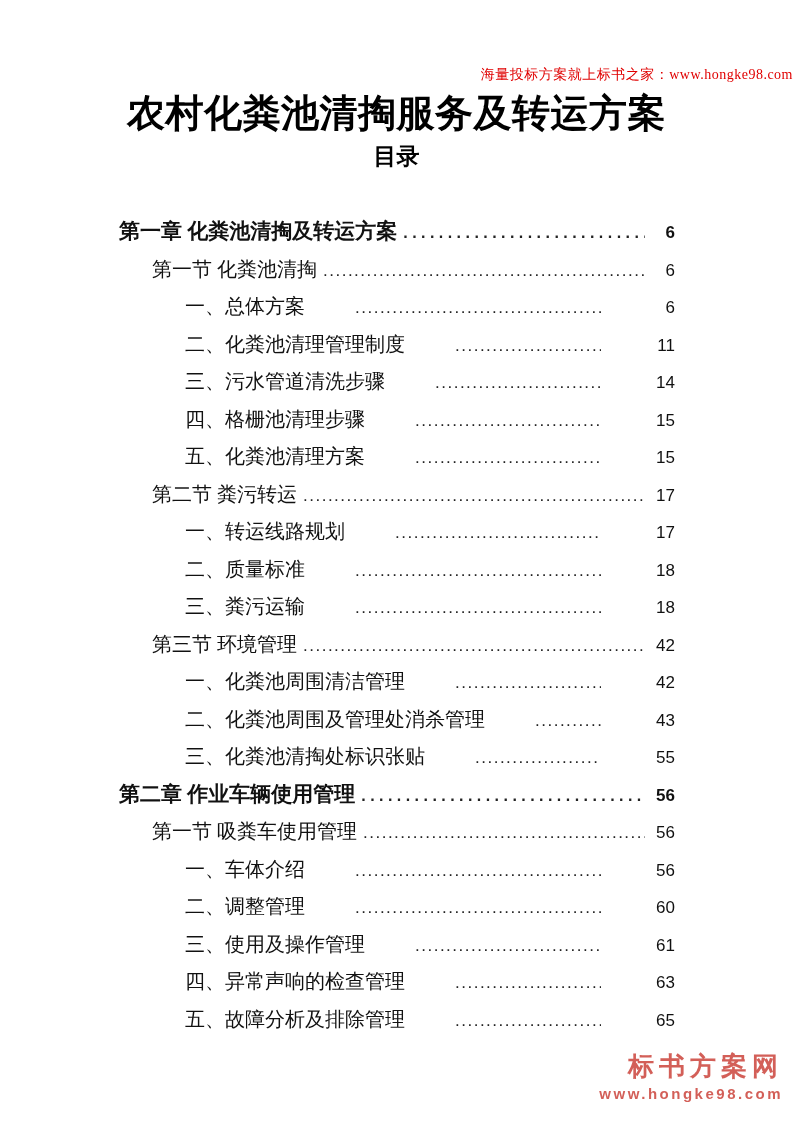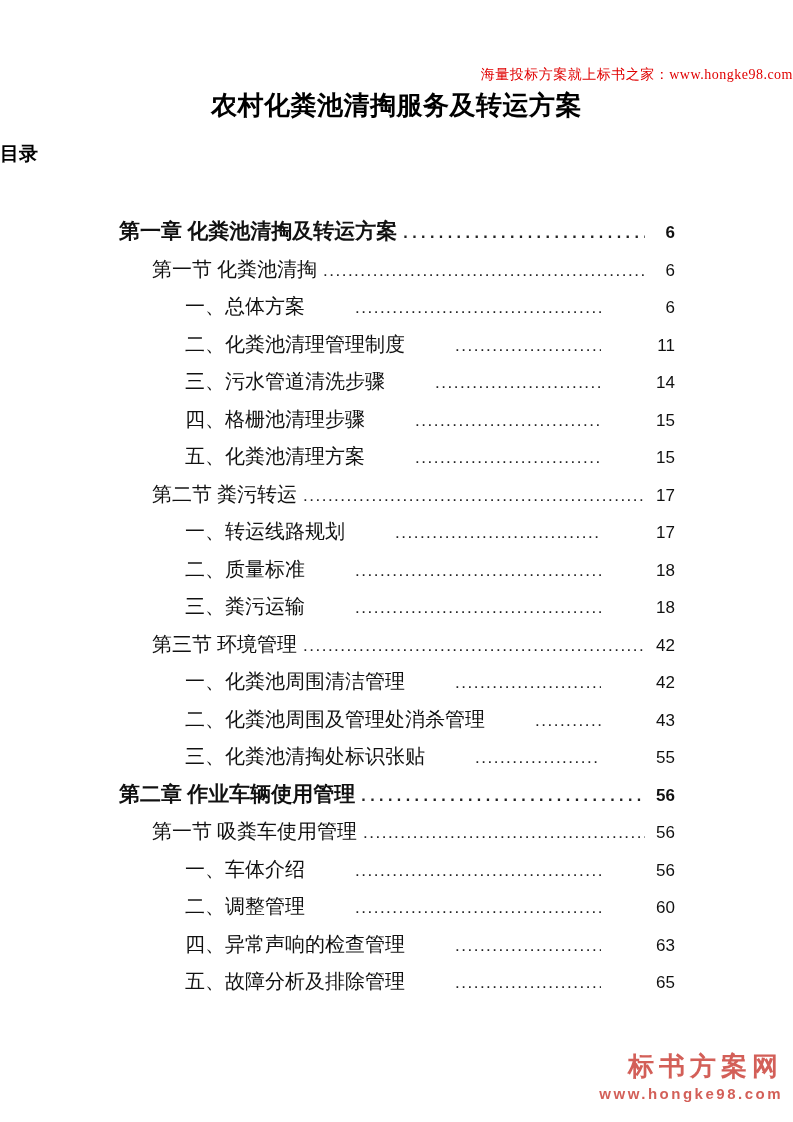"农村化粪池清掏服务及转运方案" .doc-title { font-size: 26px -> 38px }
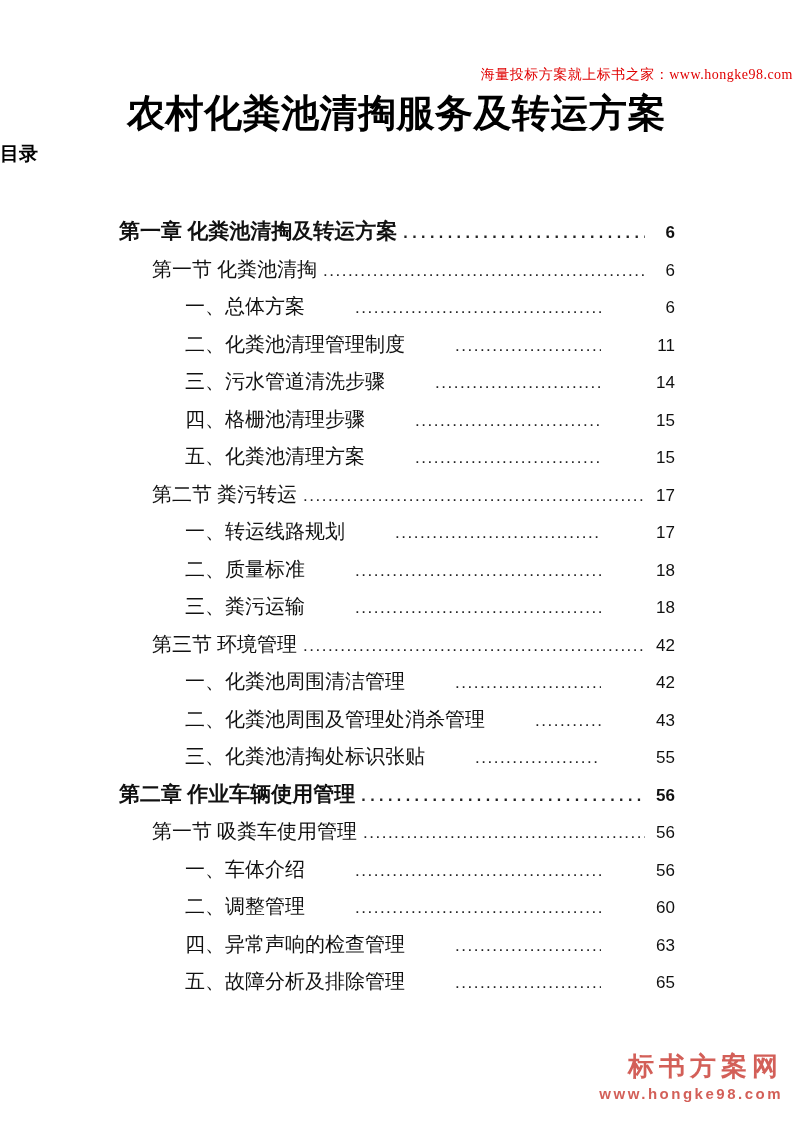"目录" .toc-heading { font-size: 19px -> 23px; text-align: left -> center }
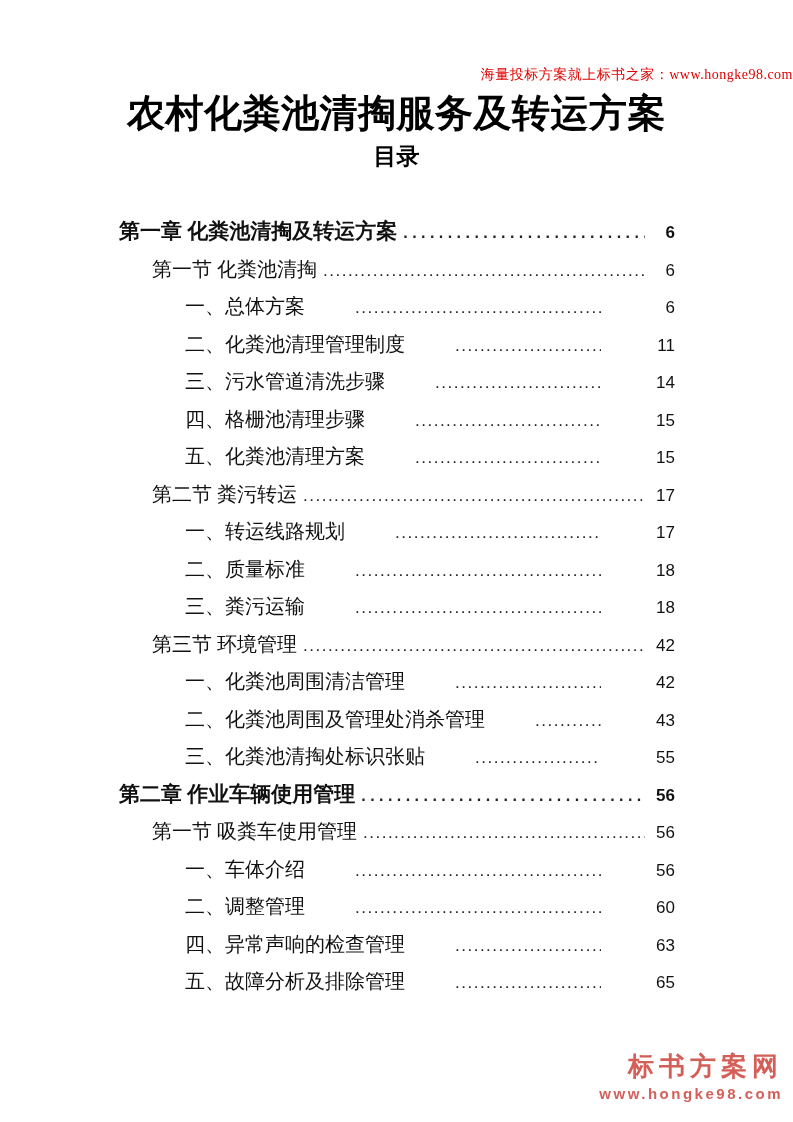"三、使用及操作管理" div.toc-row { html: none -> <div> <span>三、使用及操作管理</span> <span></span> <span>61</span> </div> }
